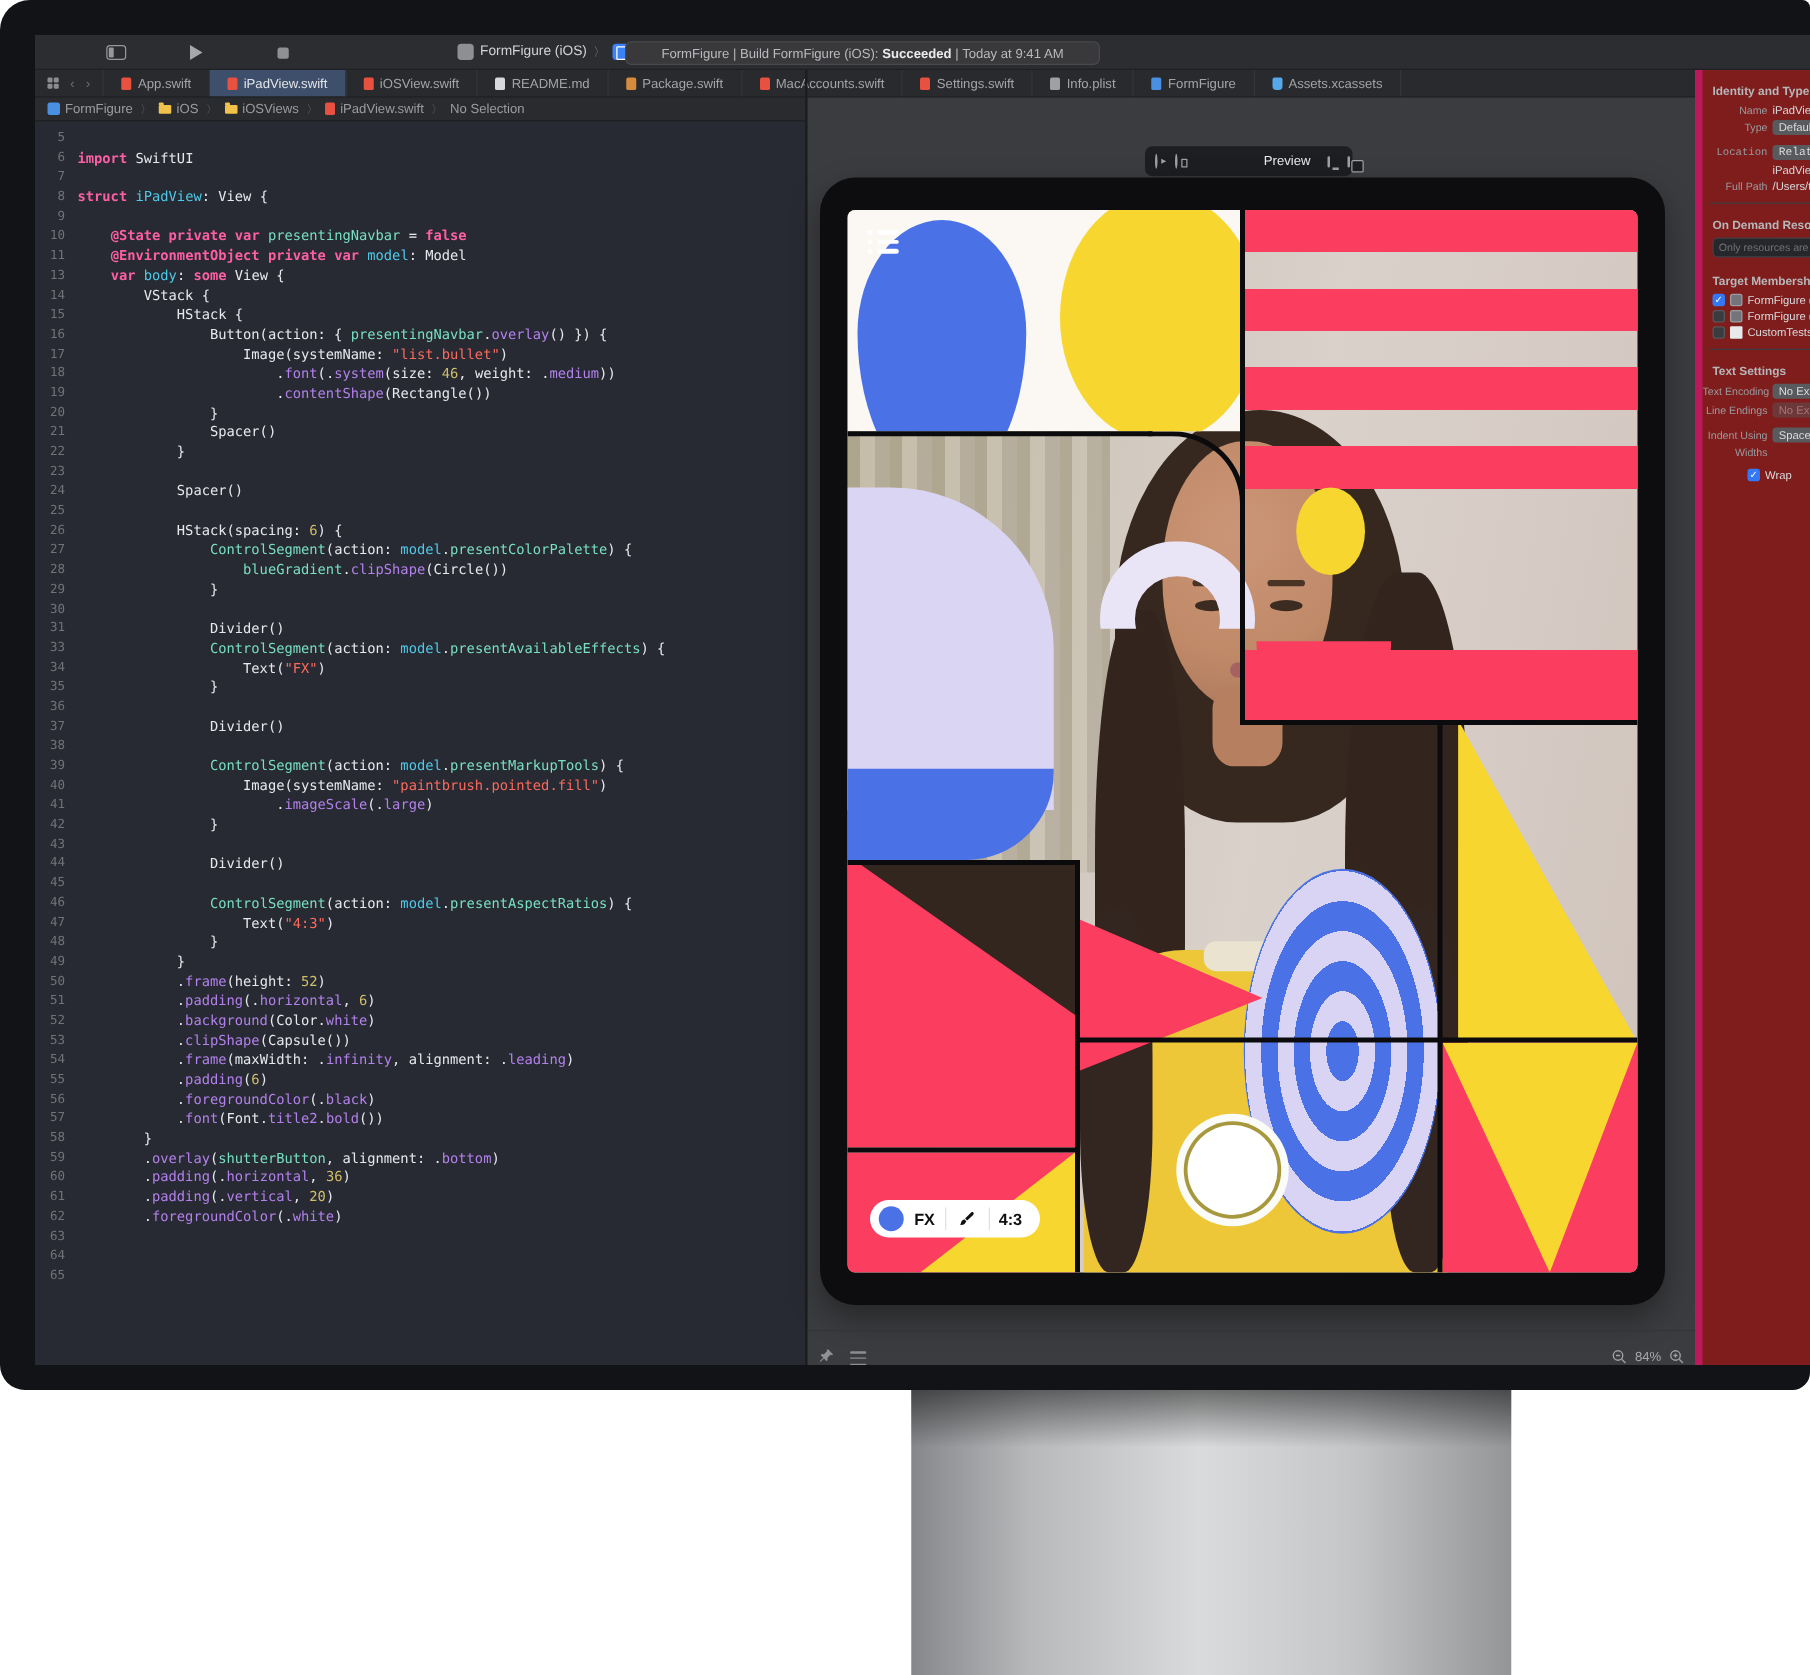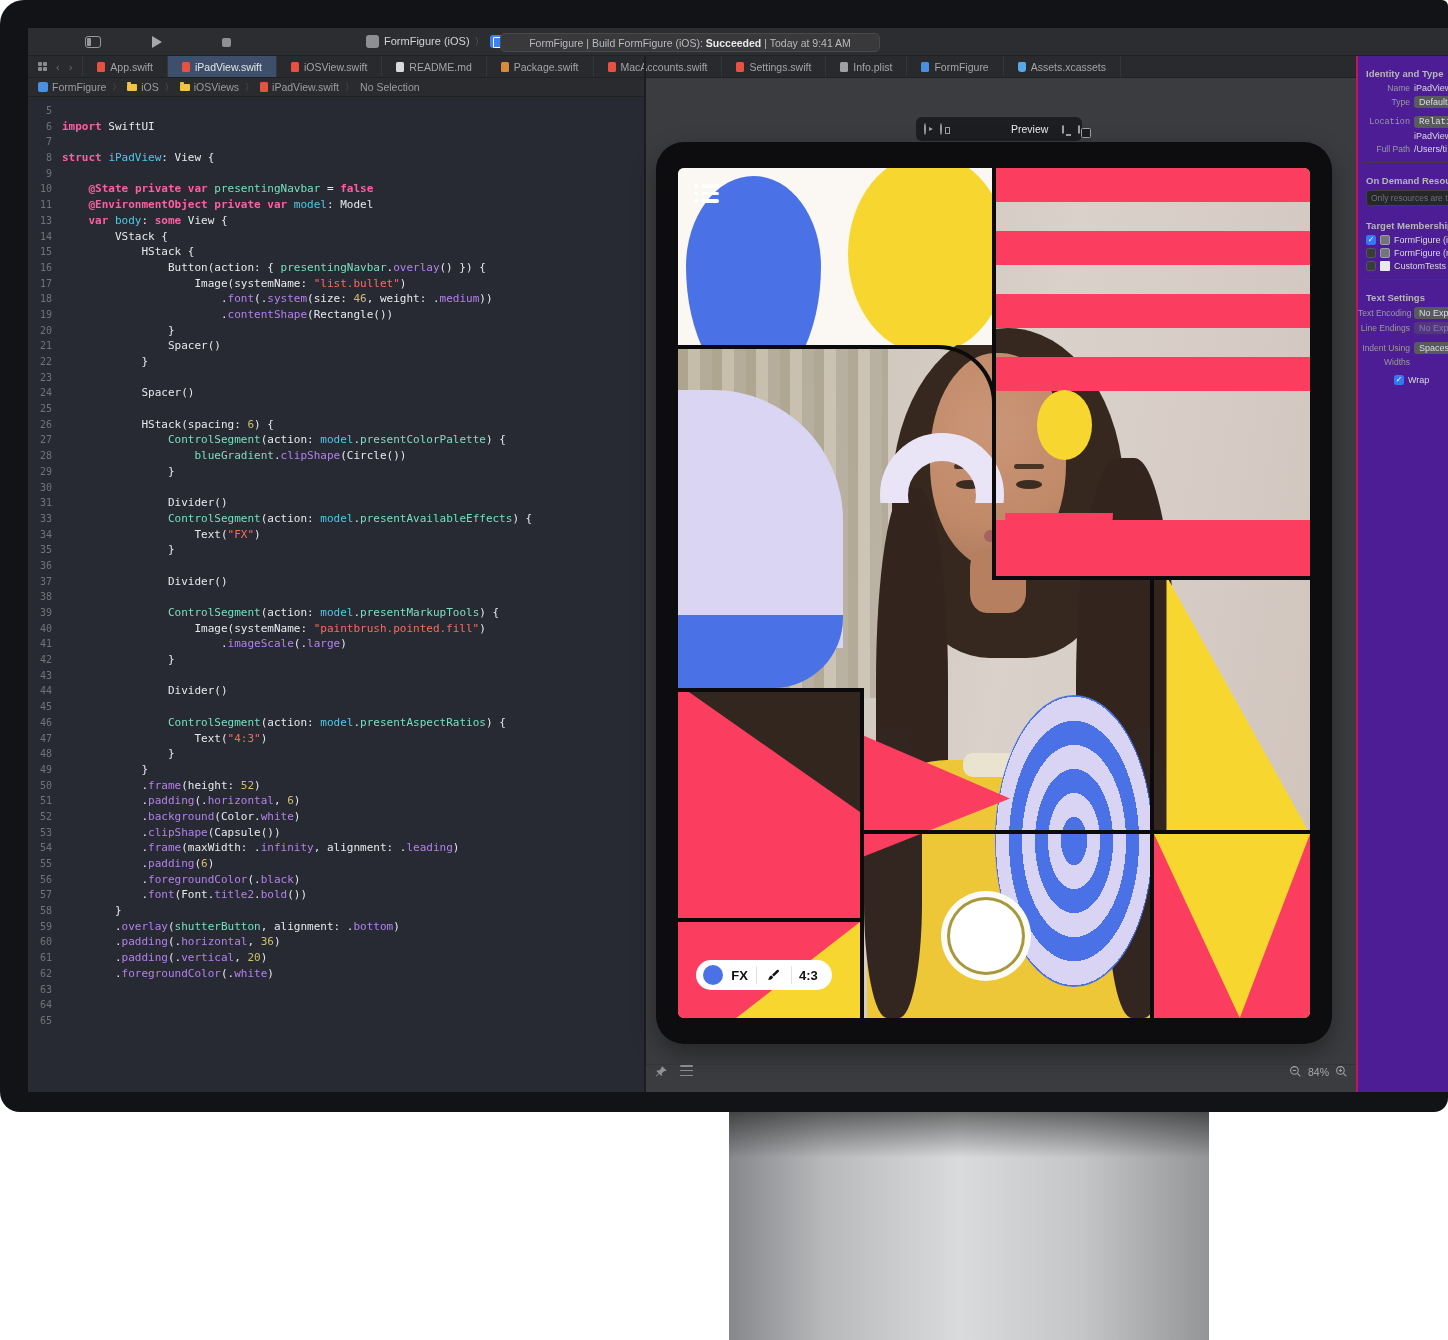"Identity and Type" #inspector { background: #4c1d95 -> #7f1d1d; border-left: 2px solid #be185d -> 6px solid #be185d }
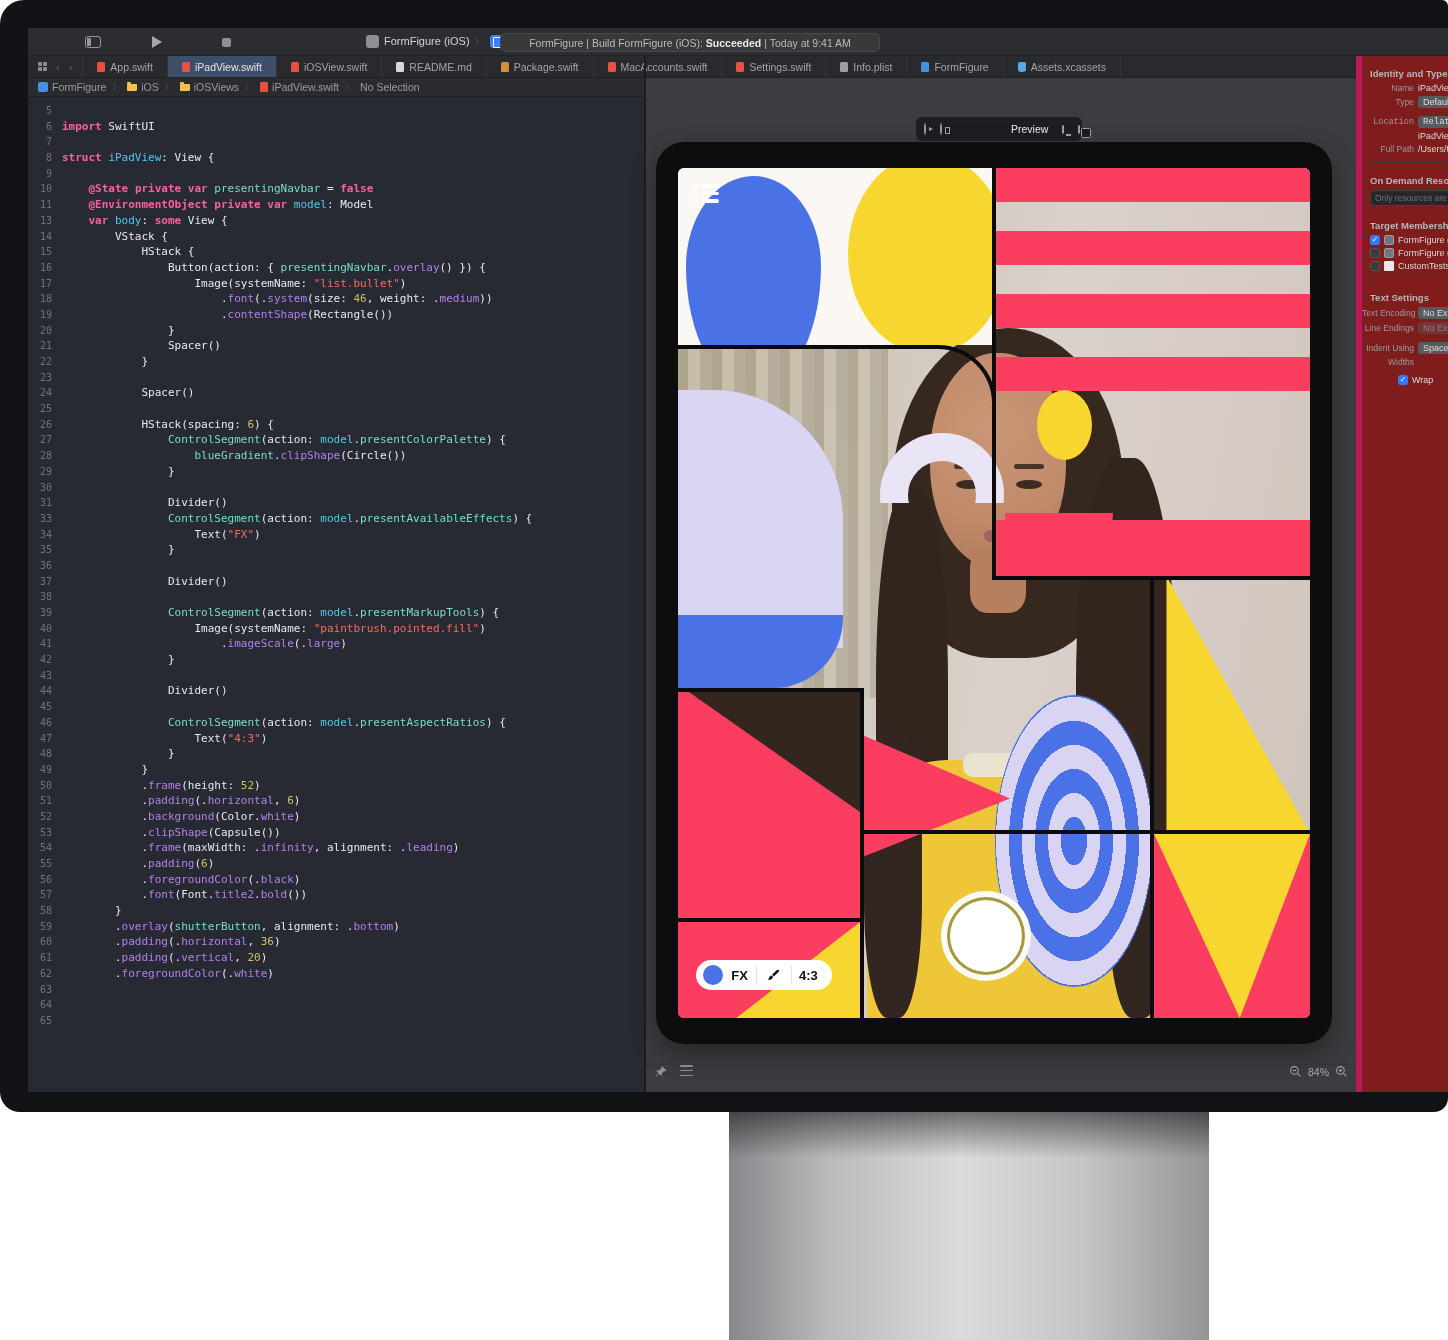"84%" #canvasBottom { align-items: flex-start -> flex-end }
